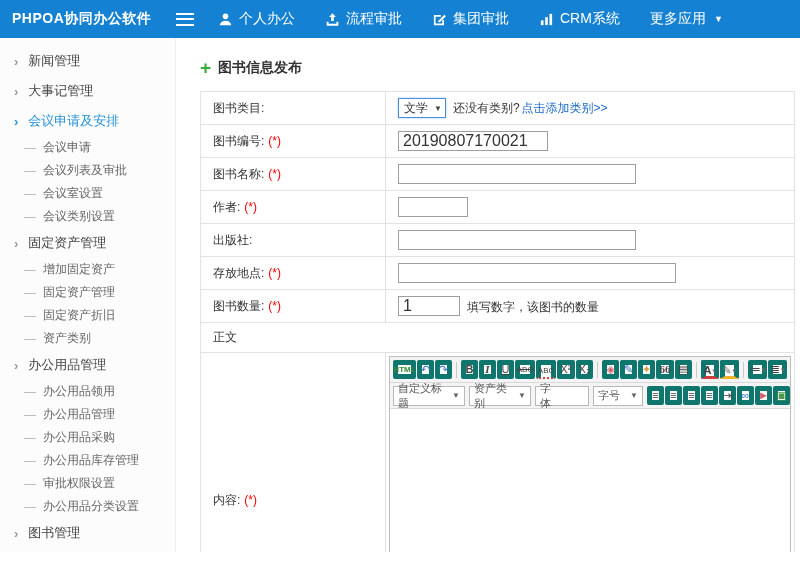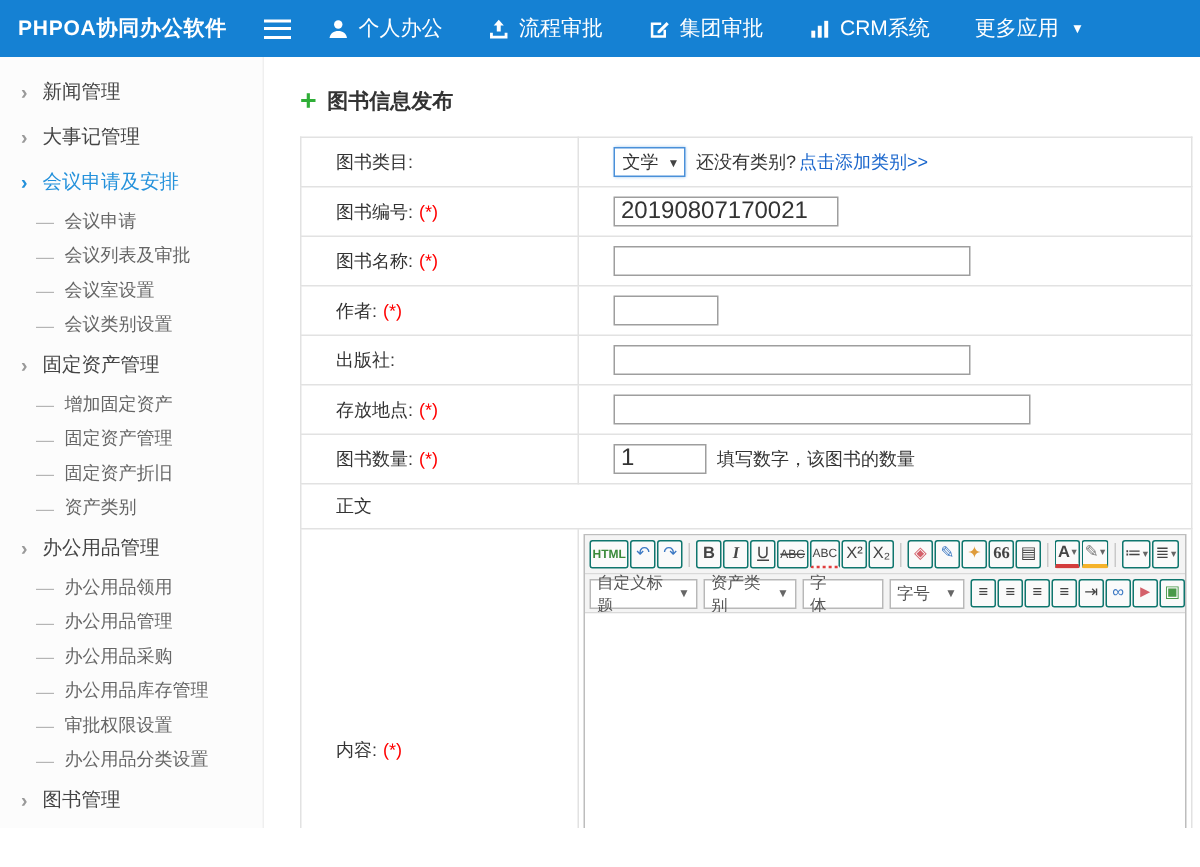"图书类目:" table.form th,table.form td { padding: 6px 23px -> 6px 12px }
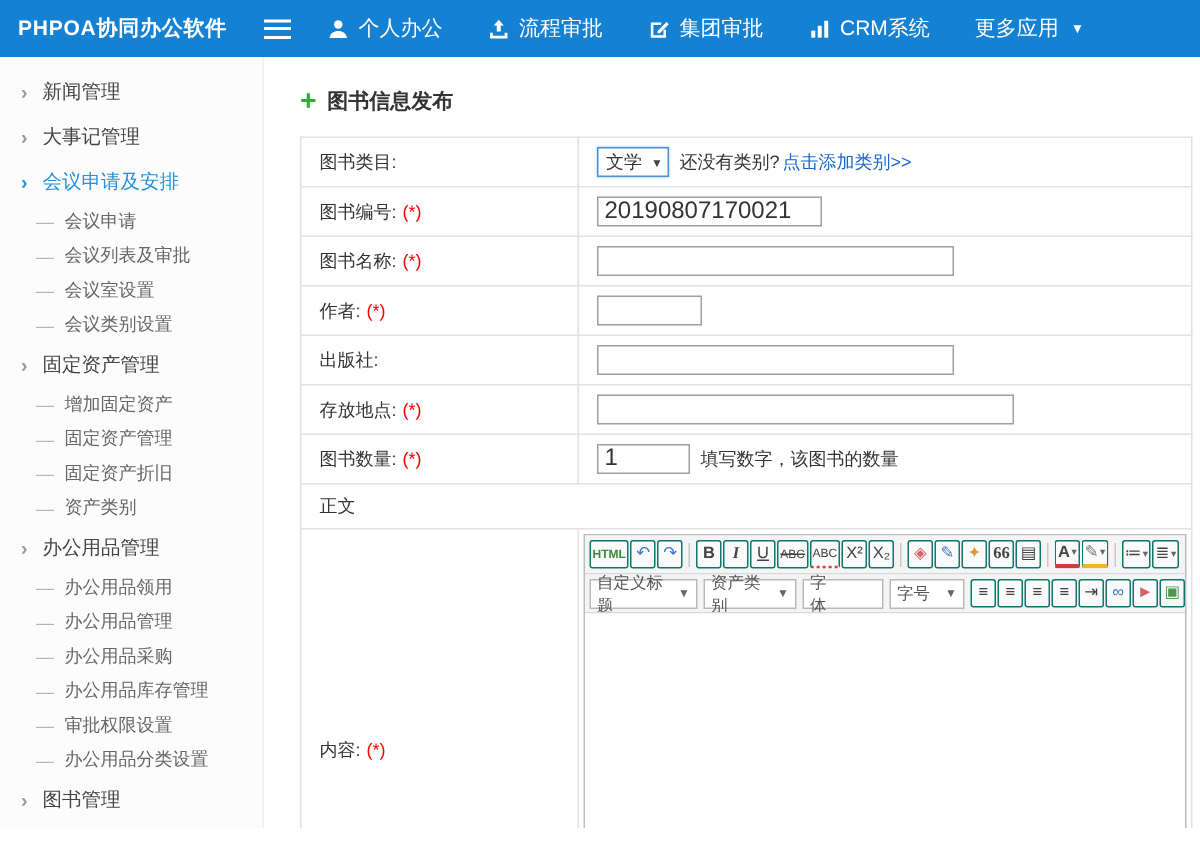"HTML" .tb-btn { border: 1px solid #0f766e -> 5px solid #0f766e }
